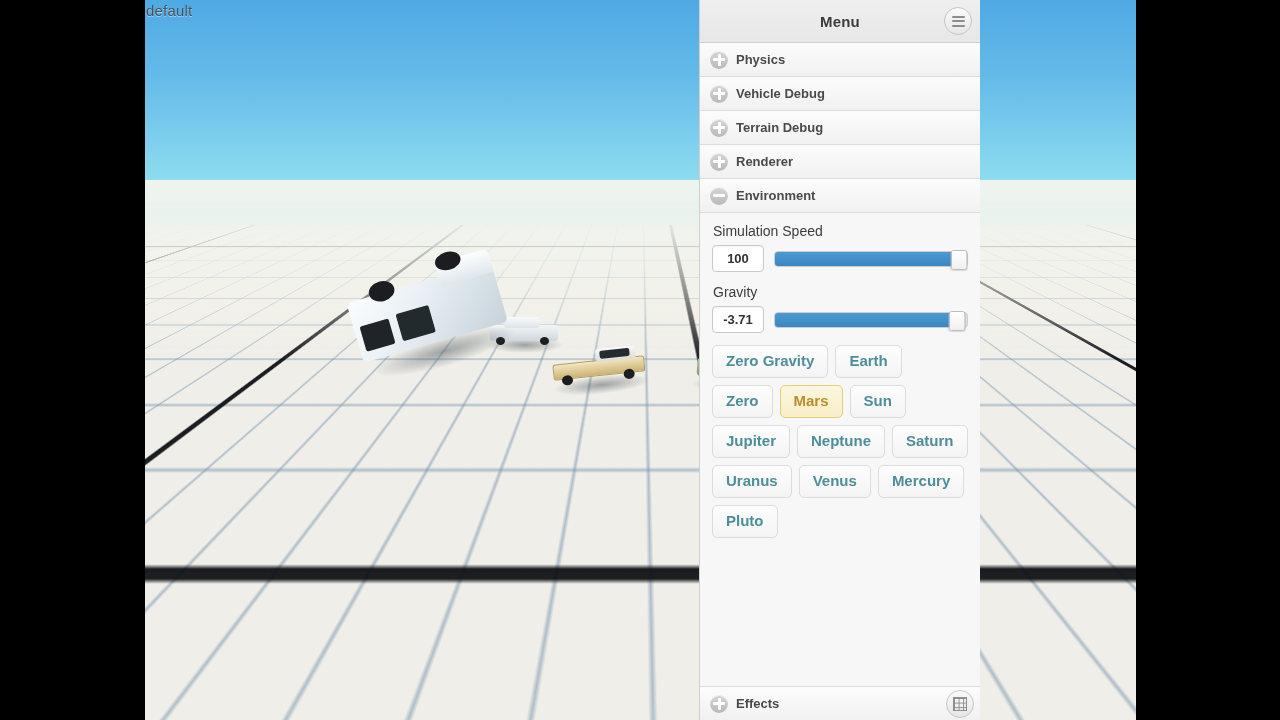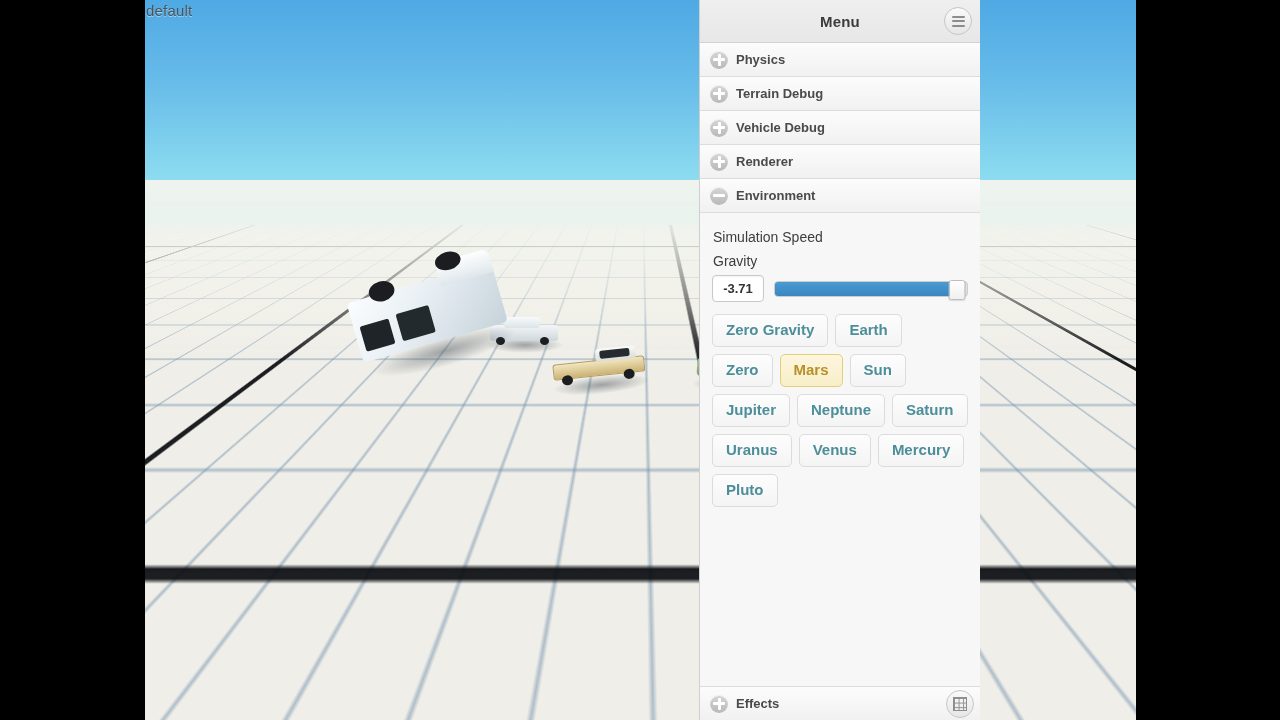"Terrain Debug" div.section-row { order: before "Vehicle Debug" -> after "Vehicle Debug" }
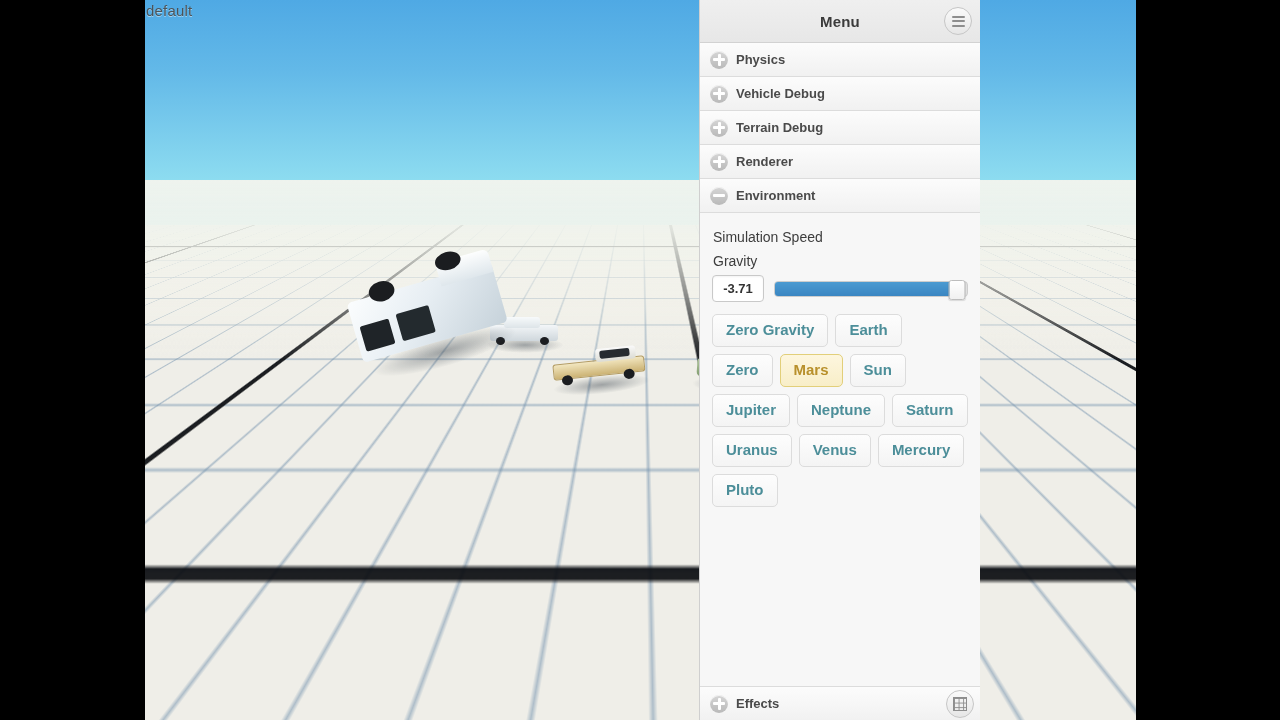"Simulation Speed" .field-label { margin: 8px 0 6px 1px -> 2px 0 6px 1px }
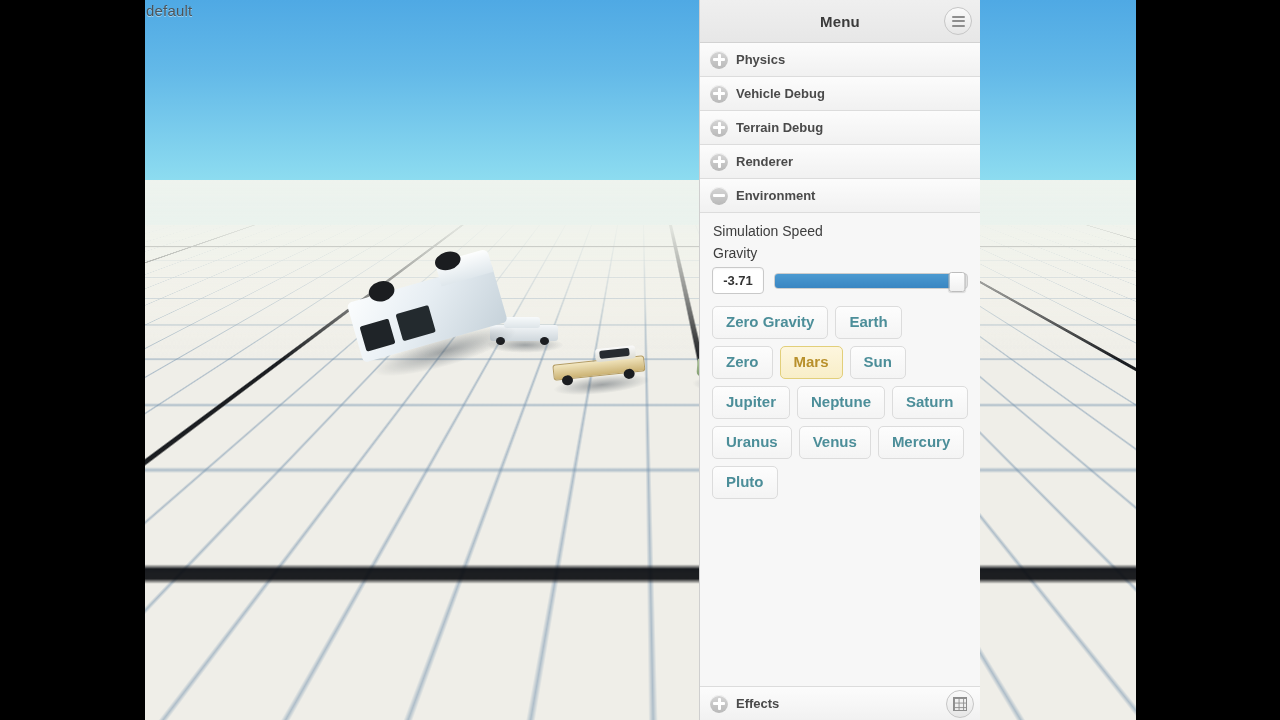"100" div.slider-row { html: none -> <div> <div>100</div> <div> <div></div> <div></div> </div> </div> }
